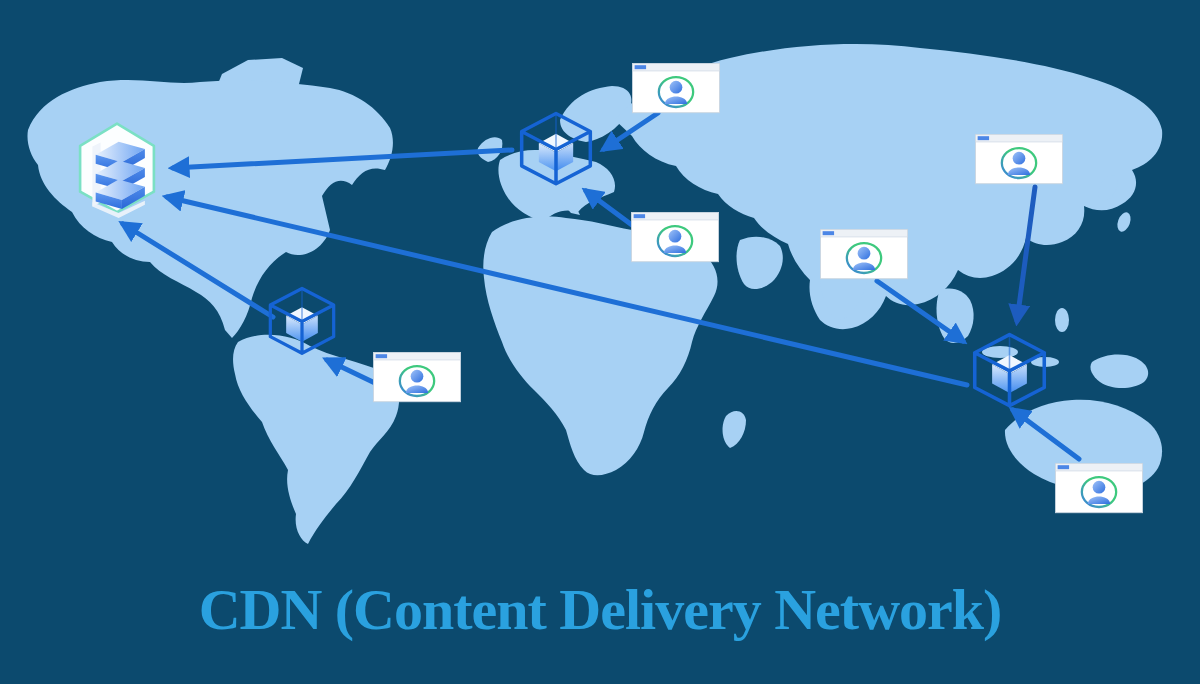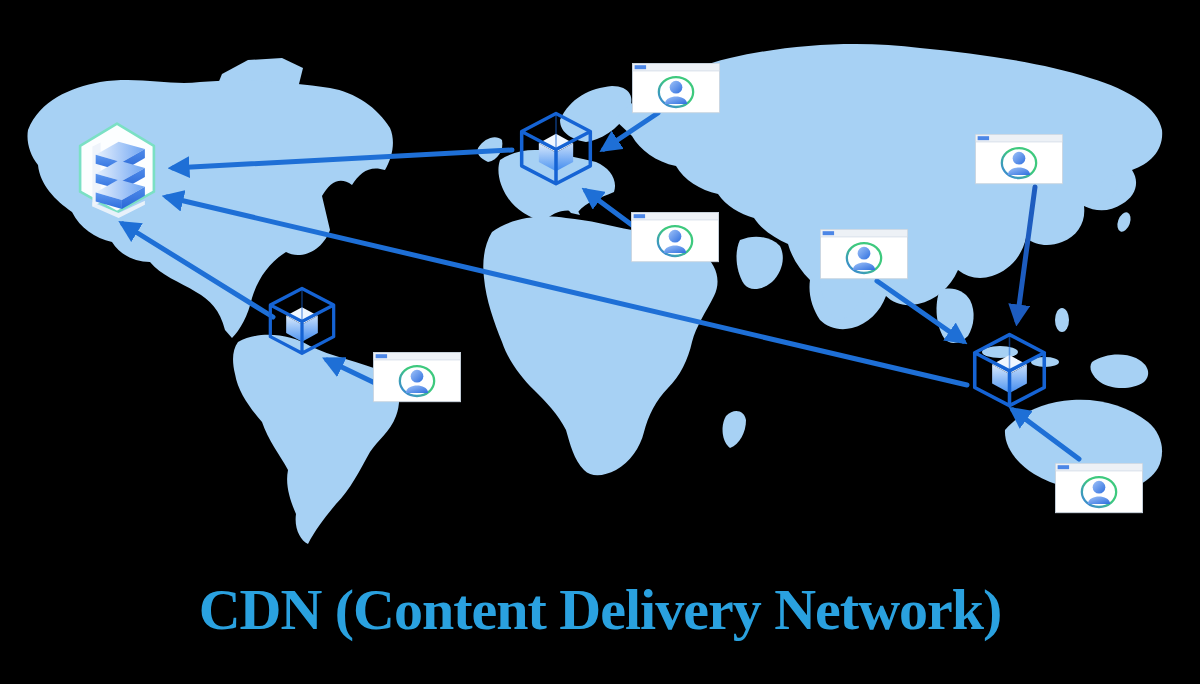"CDN (Content Delivery Network)" .stage { background: #000000 -> #0c4a6e }
